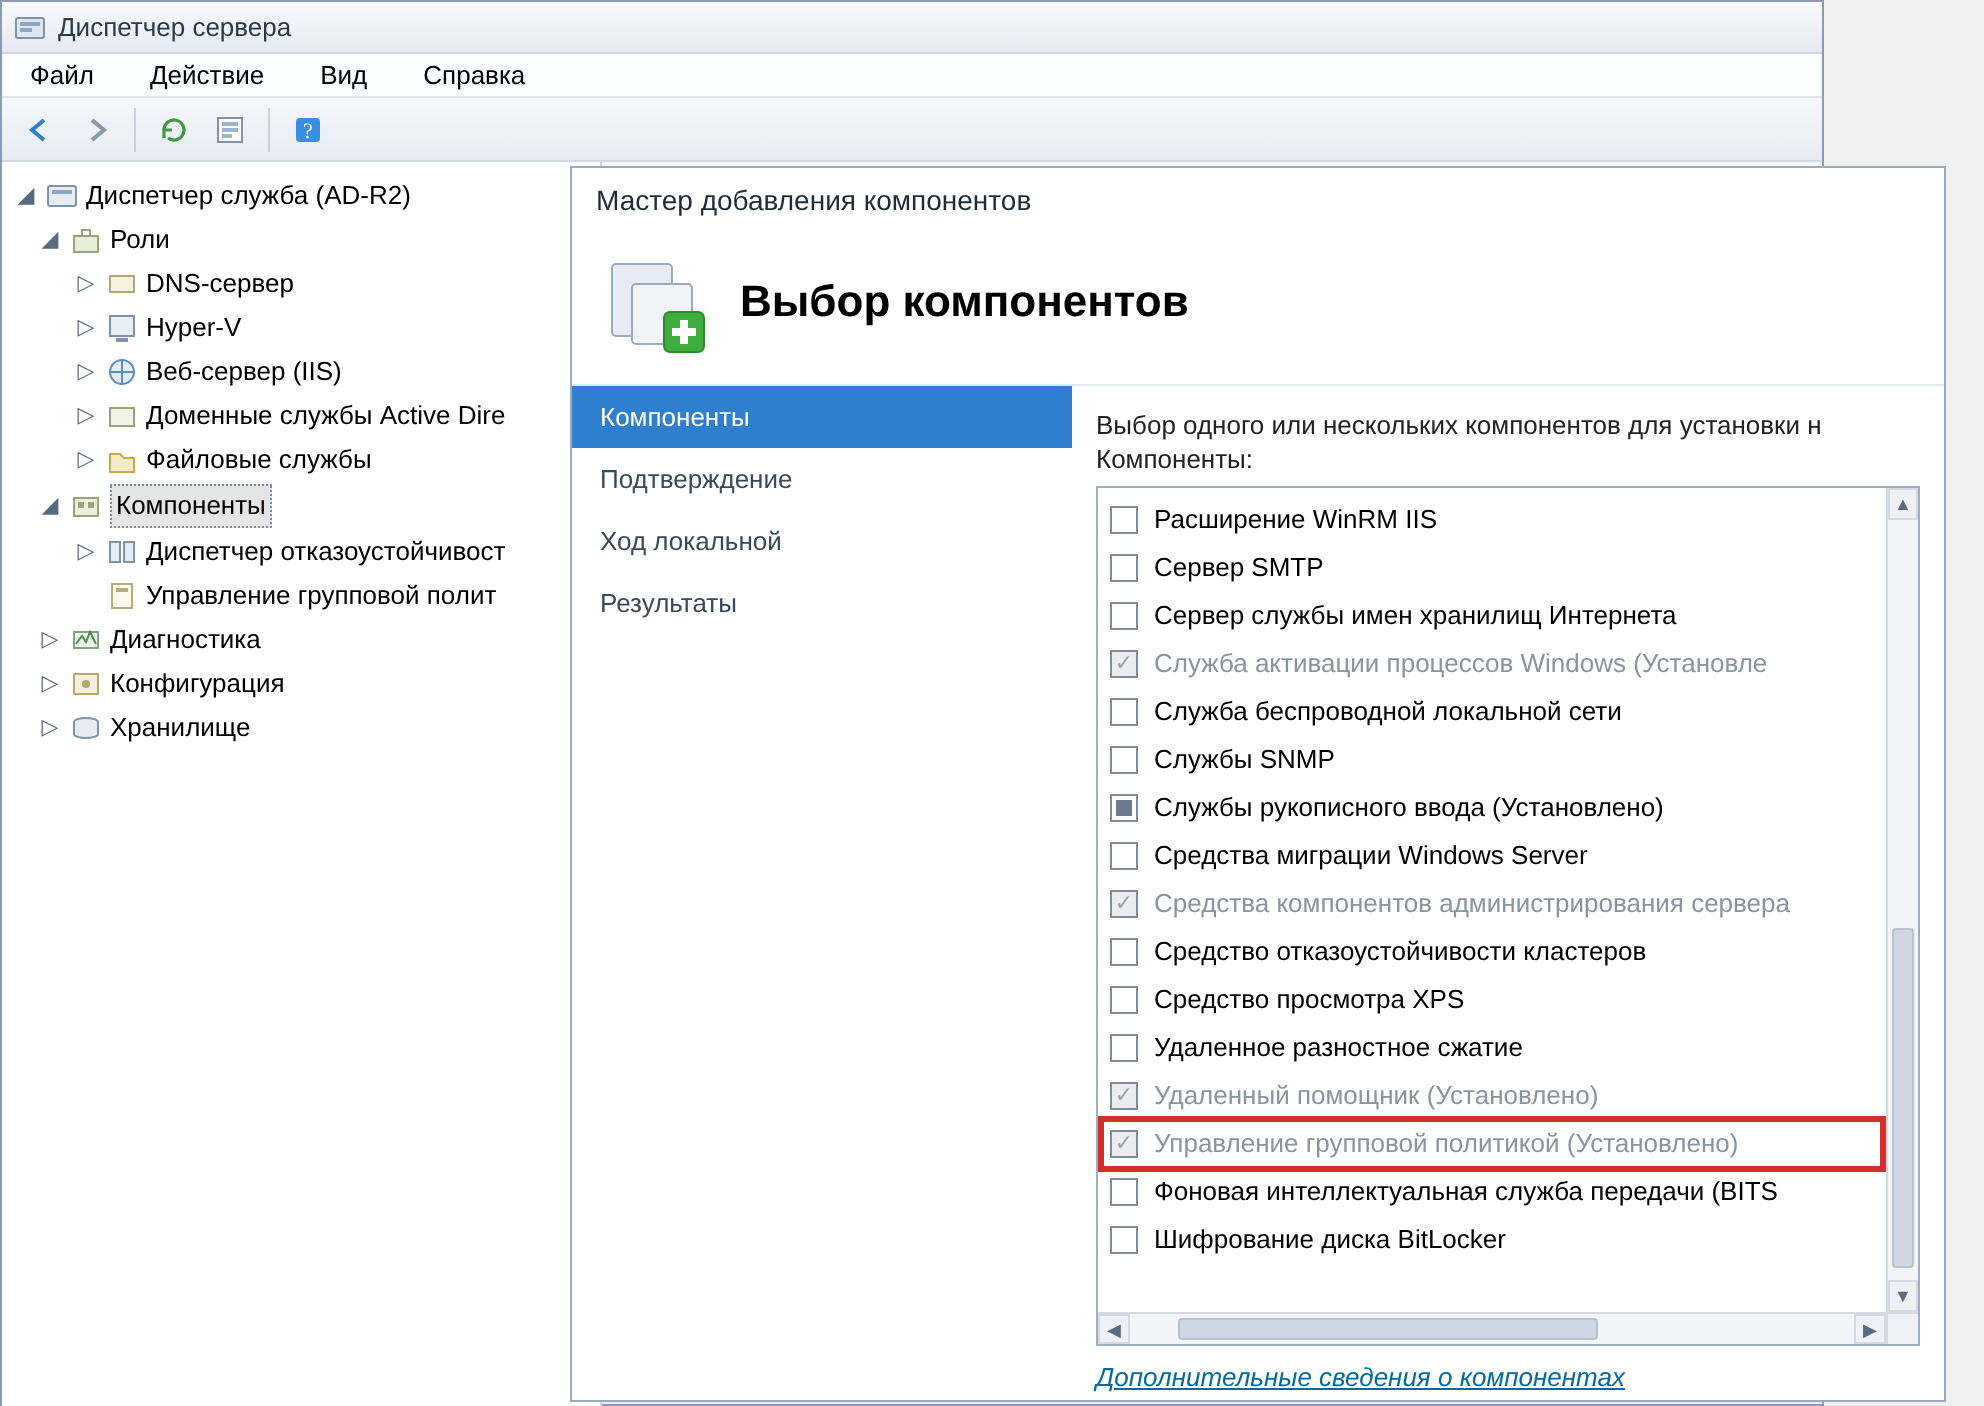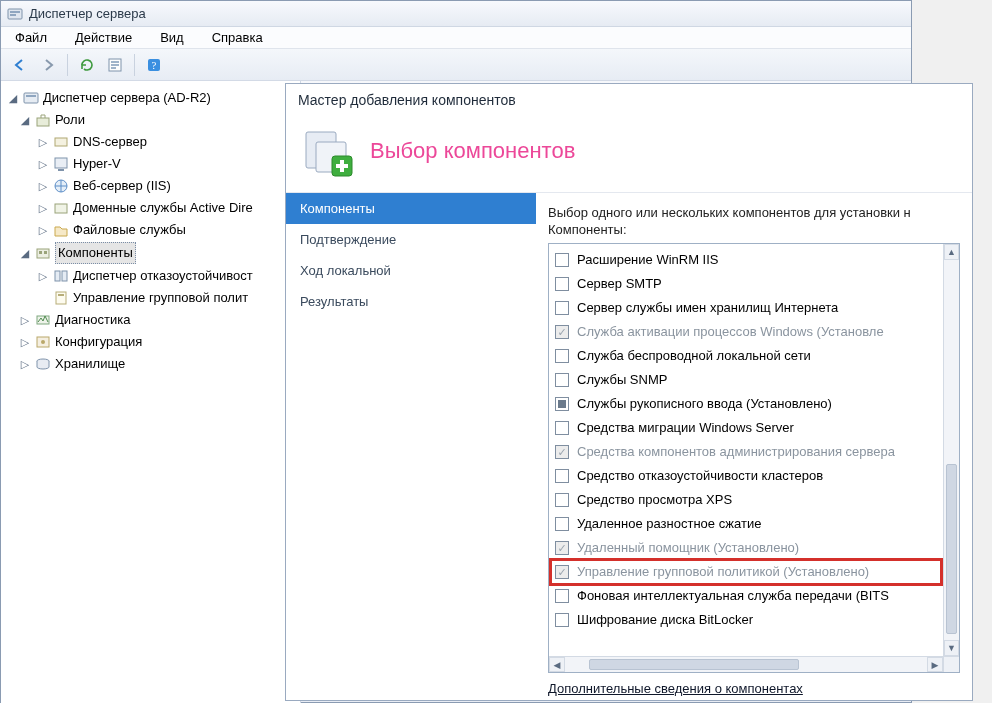"Диспетчер сервера (AD-R2)" span.lbl { text: сервера -> служба }
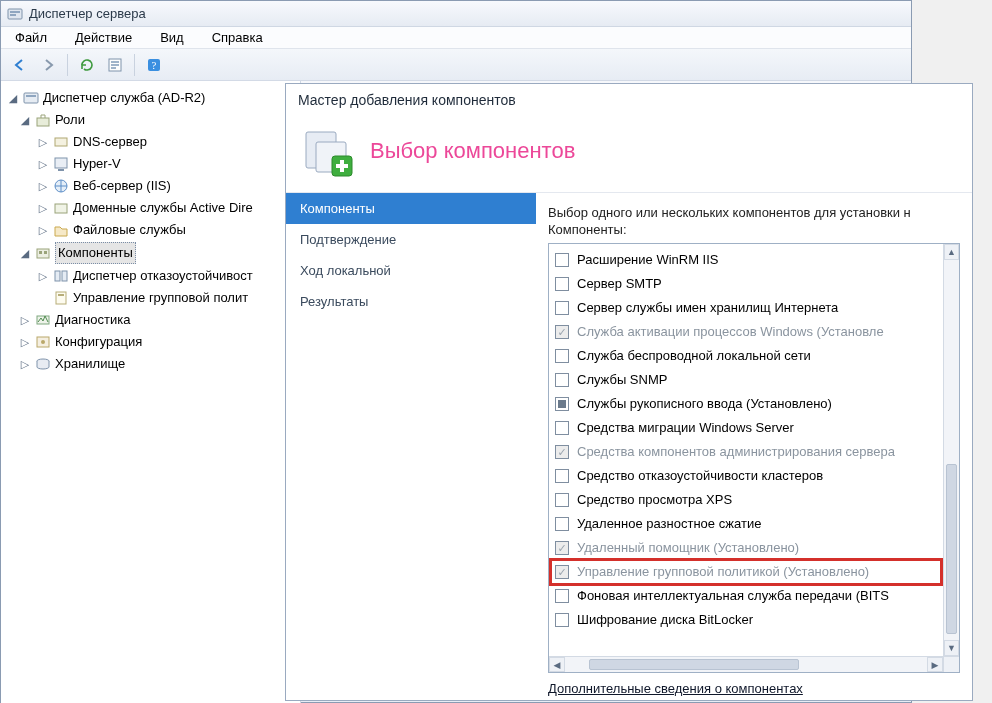"Выбор компонентов" .wiz-header .bigtitle { color: #ec4899 -> #000000; font-weight: 400 -> 700 }
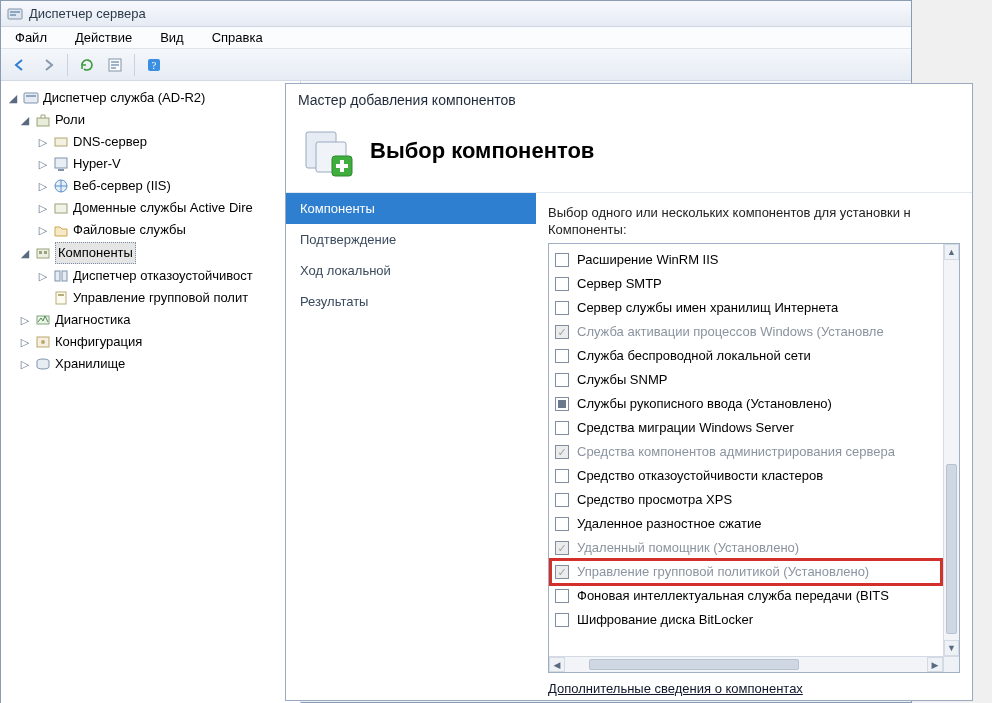"Дополнительные сведения о компонентах" .morelink { color: #0f172a -> #0369a1; font-style: none -> italic }
